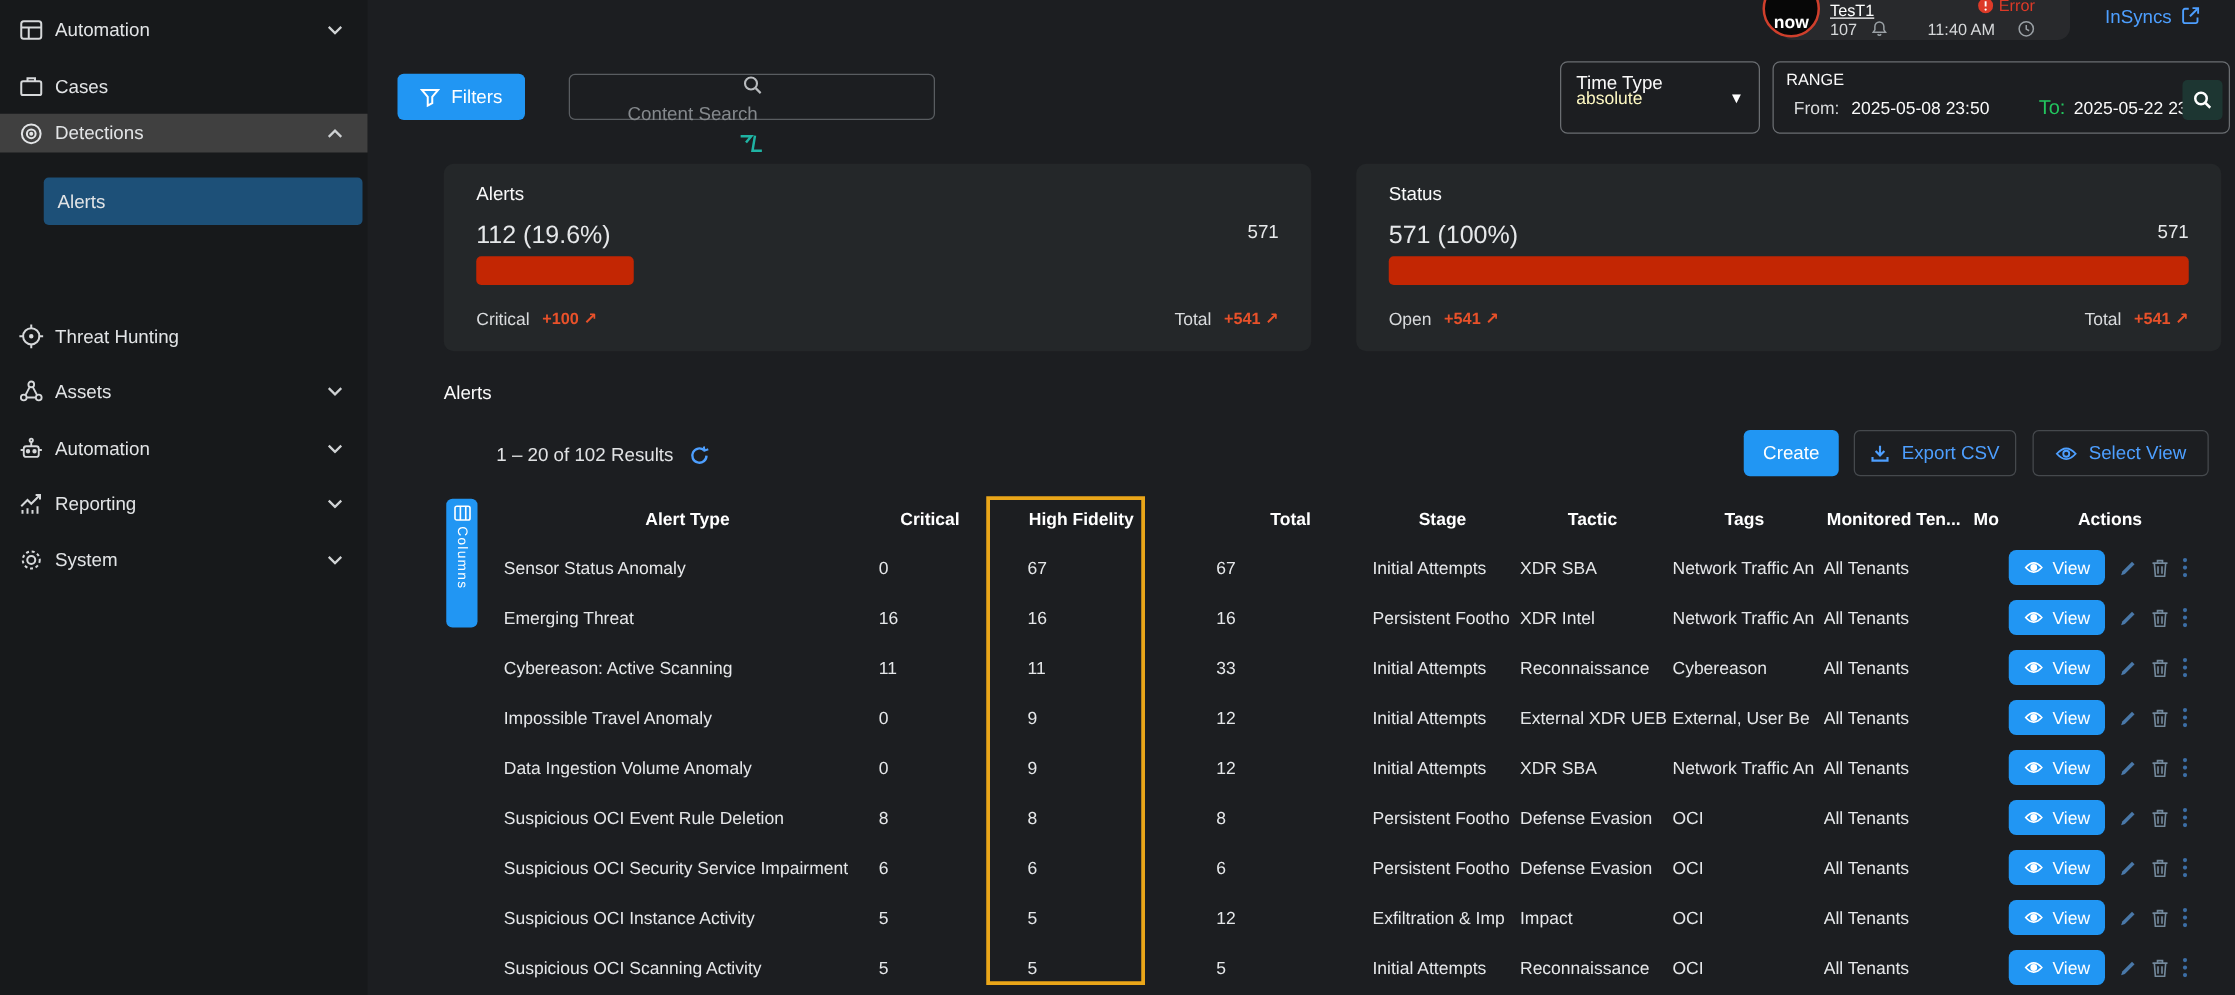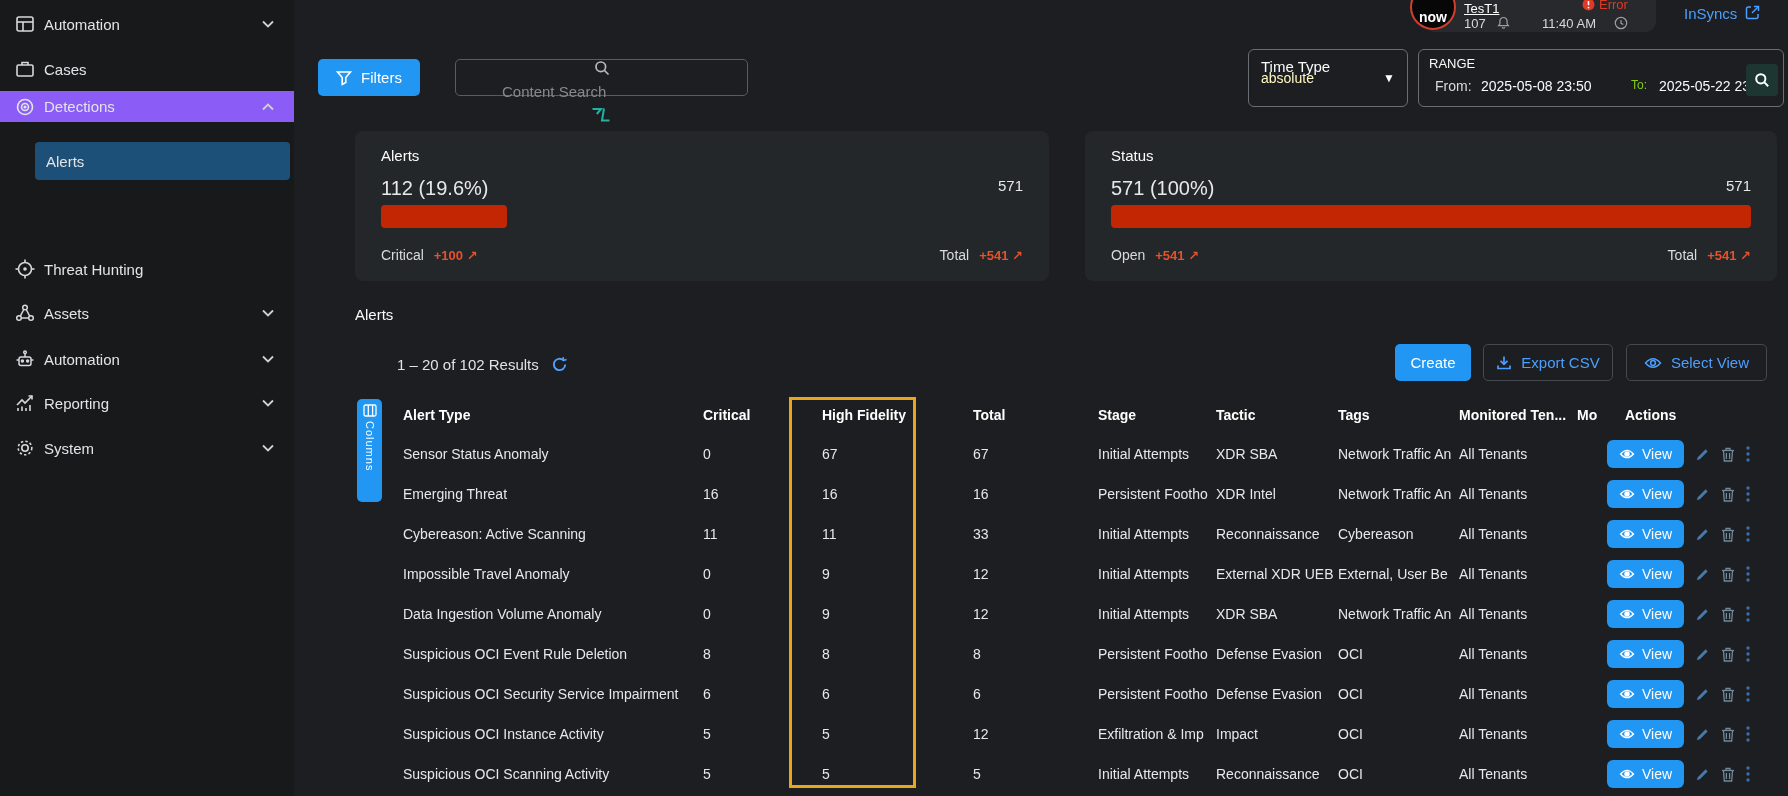"To:" span.abs { color: #84cc16 -> #22c55e; font-size: 12px -> 16px }
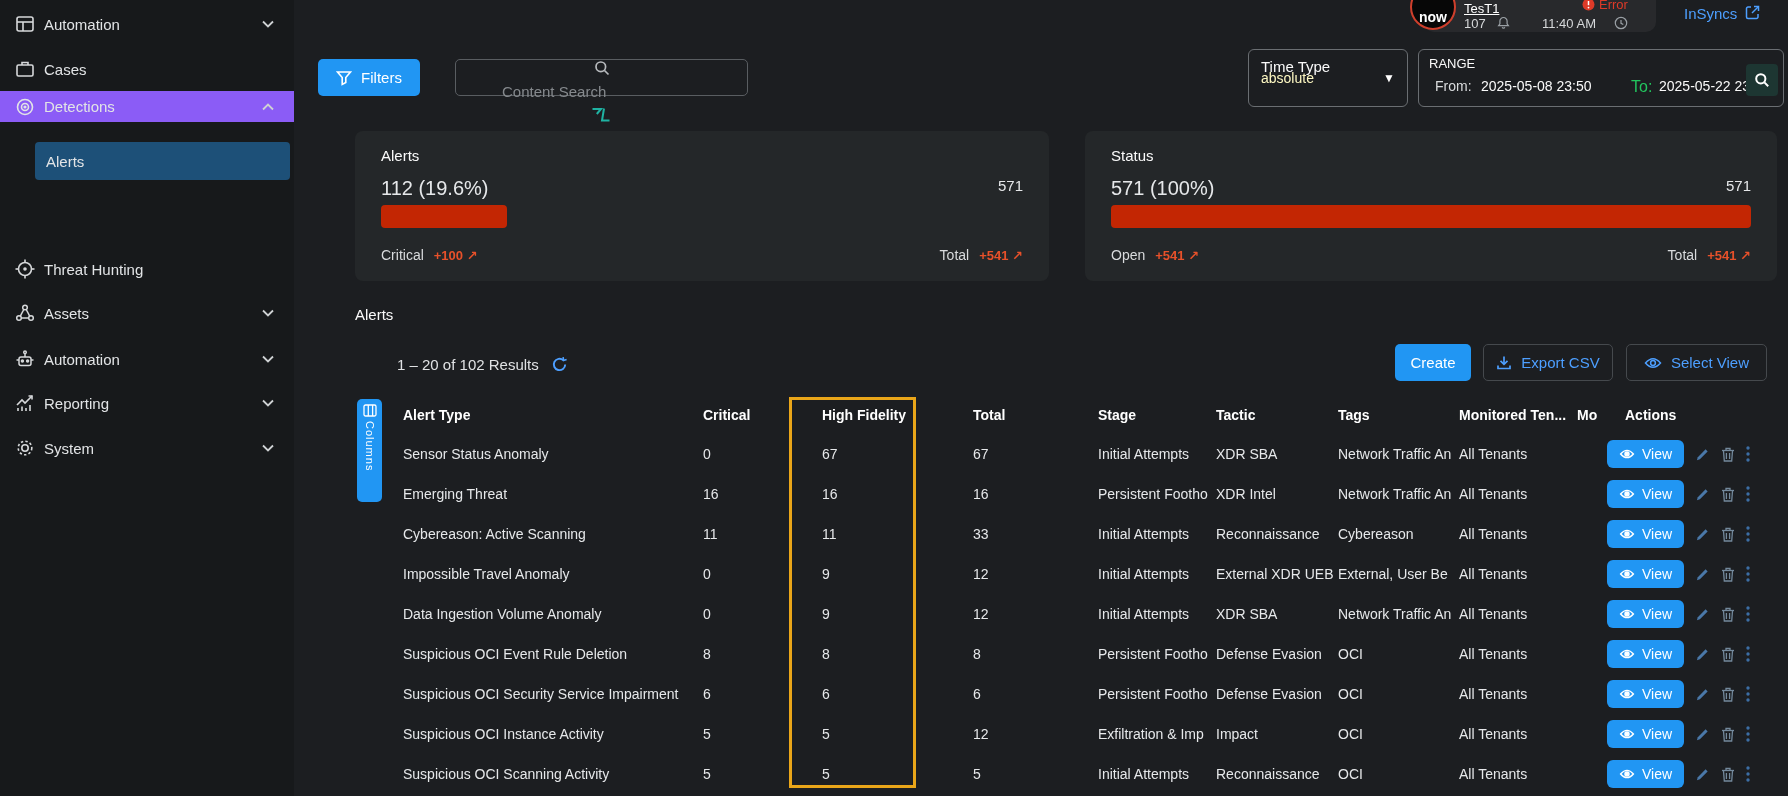"Detections" div.side-item { background: #8b5cf6 -> #404040 }
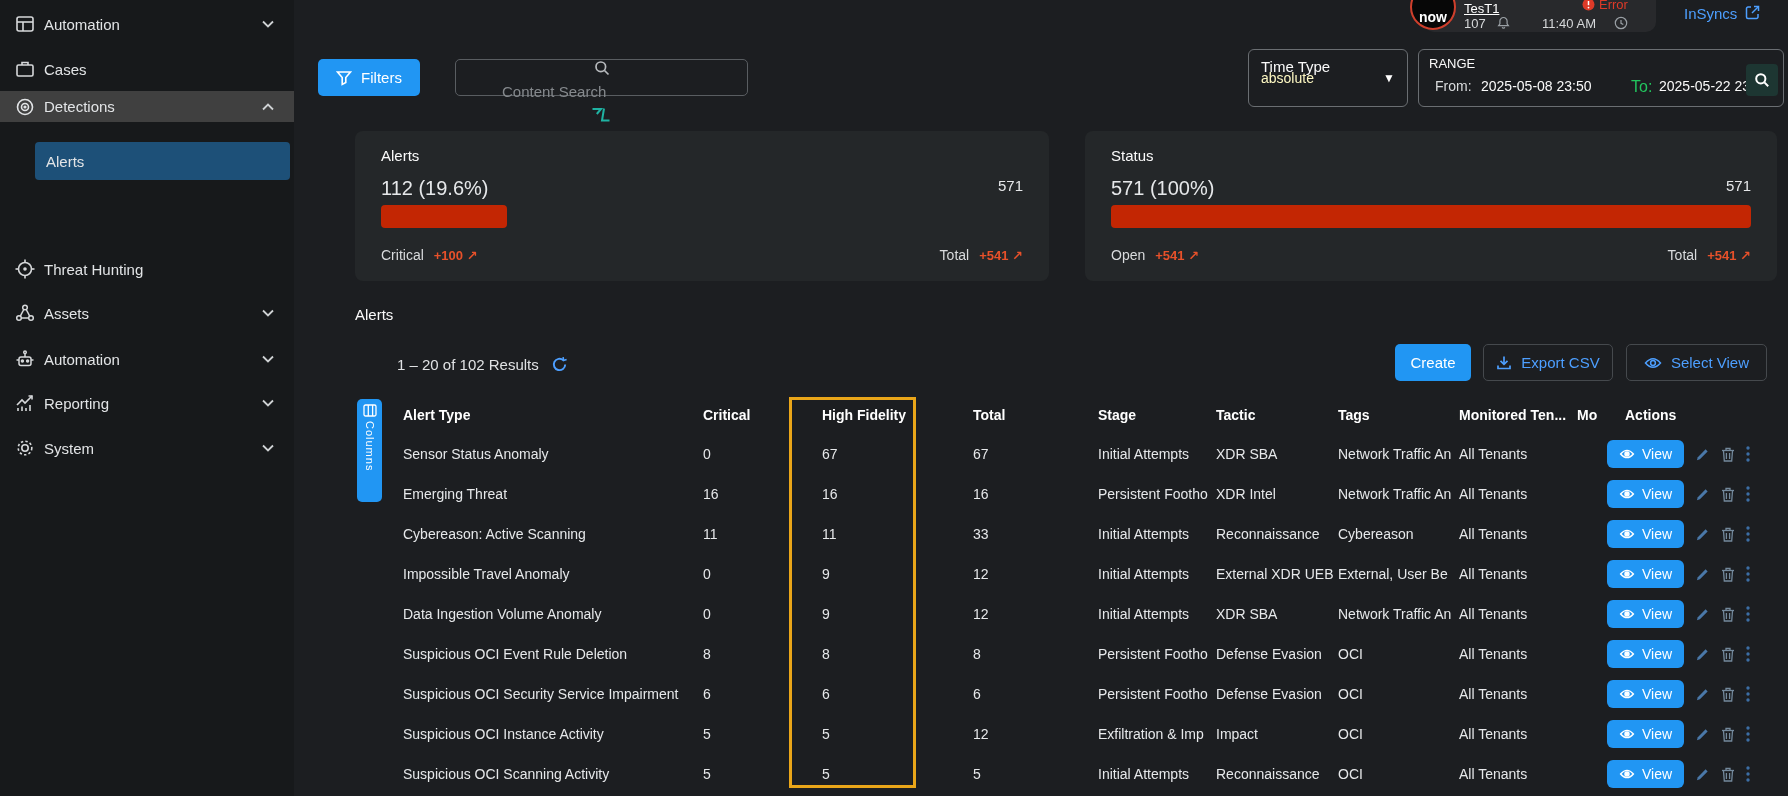"Alert Type" #thead-row { text-align: none -> center }
